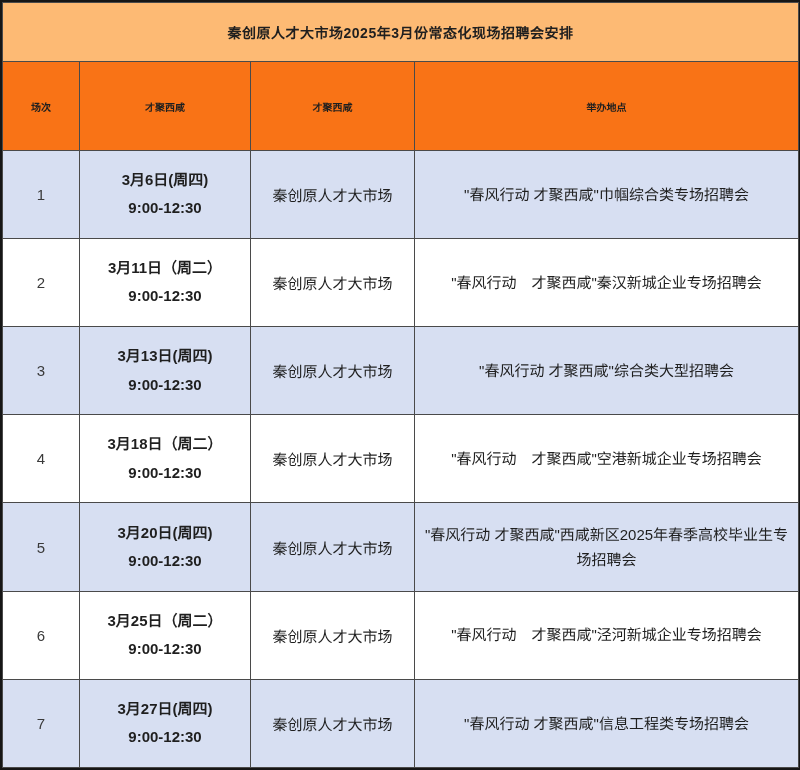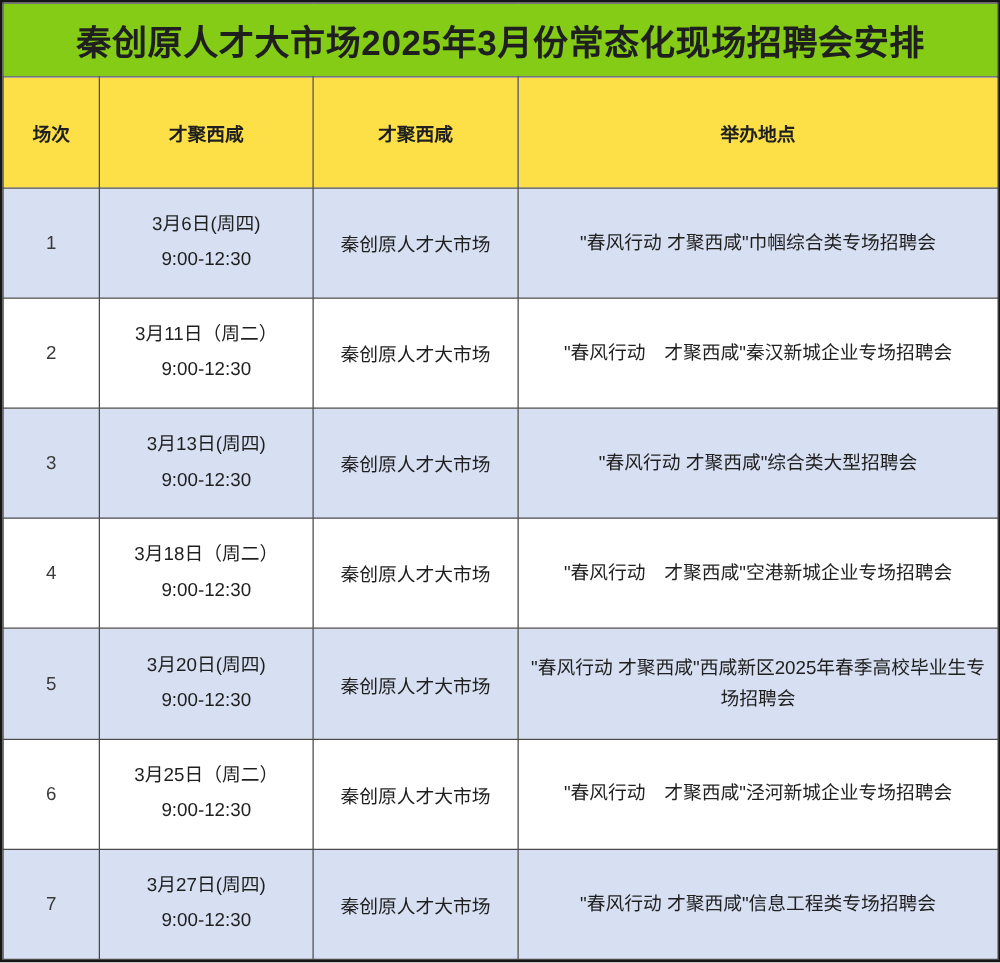"秦创原人才大市场2025年3月份常态化现场招聘会安排" tr.title-row td { background: #84cc16 -> #fdba74; font-size: 28px -> 14px }
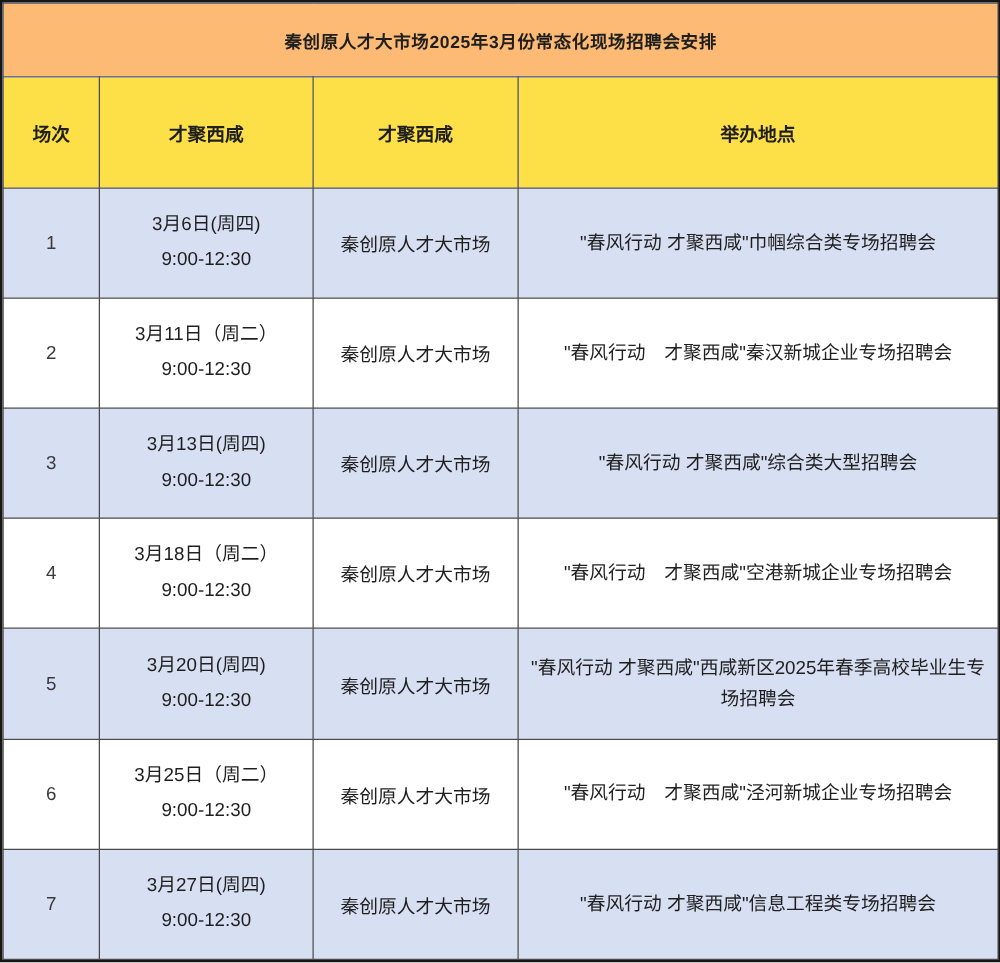"场次" tr.header-row th { background: #fde047 -> #f97316; font-size: 15px -> 10px }
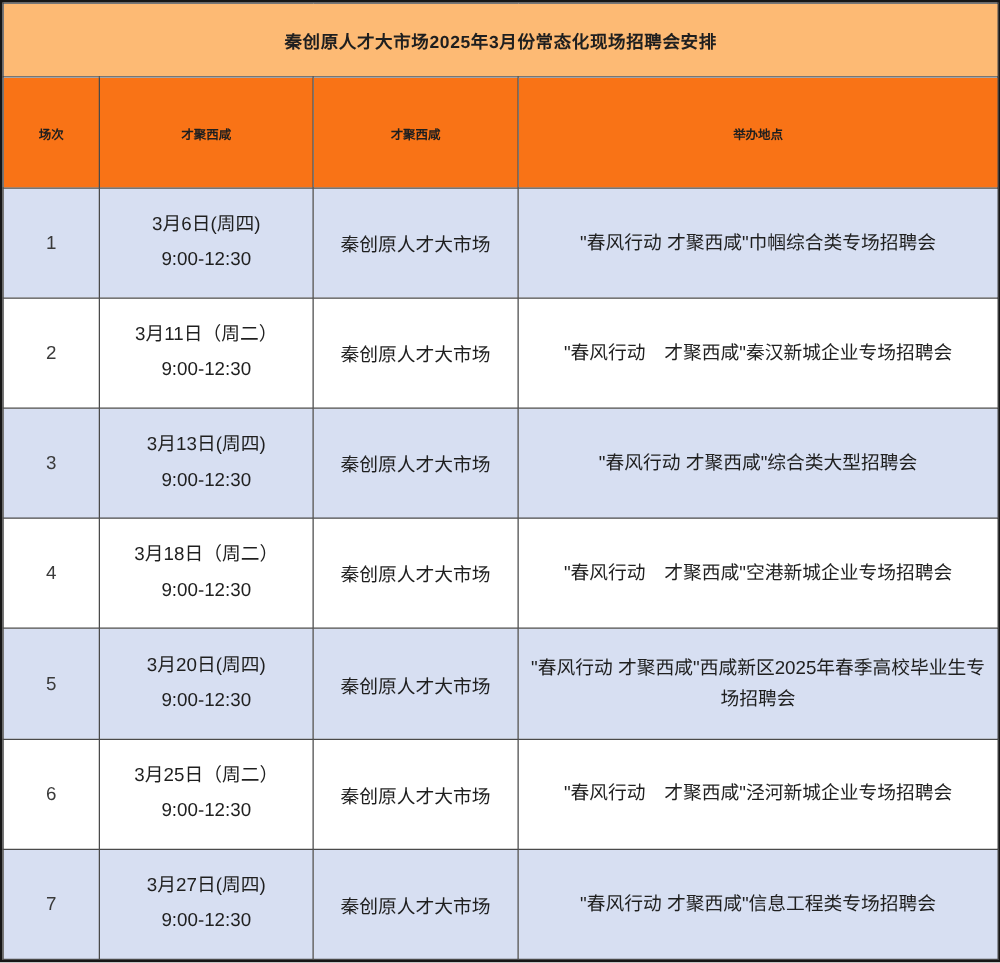"3月6日(周四)" td.cell-time { font-weight: none -> bold }
